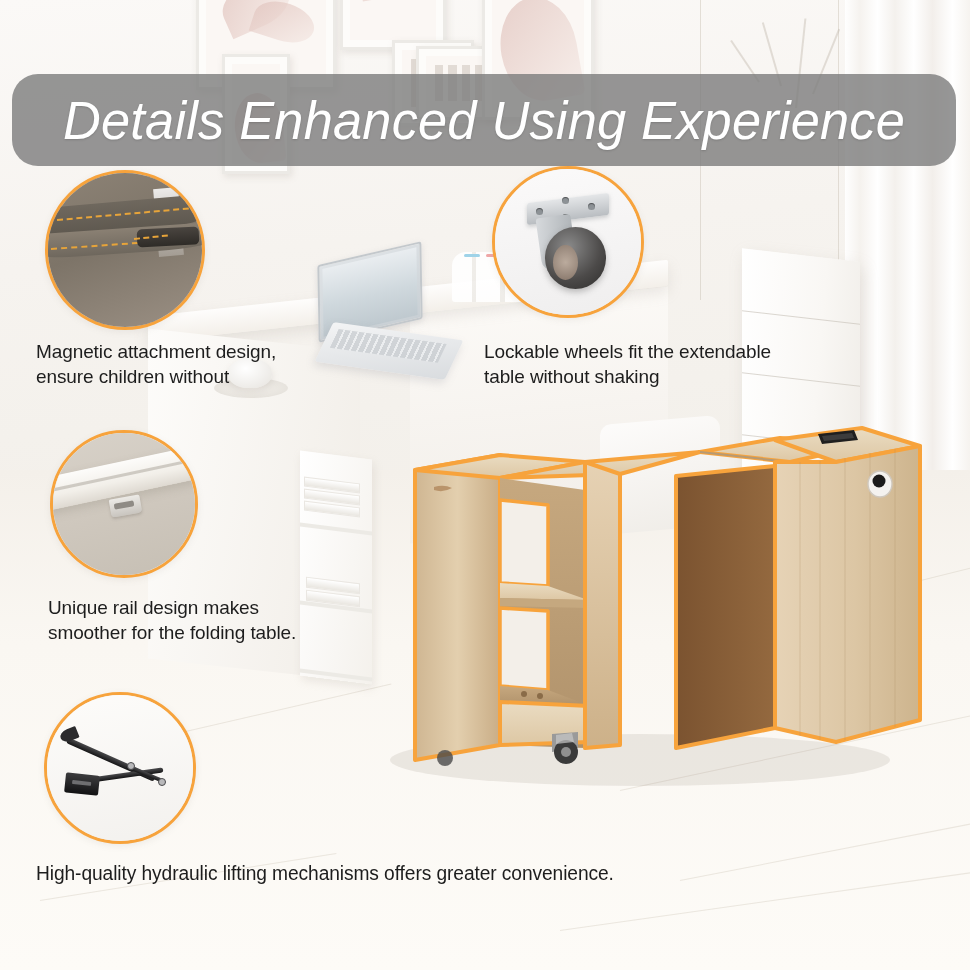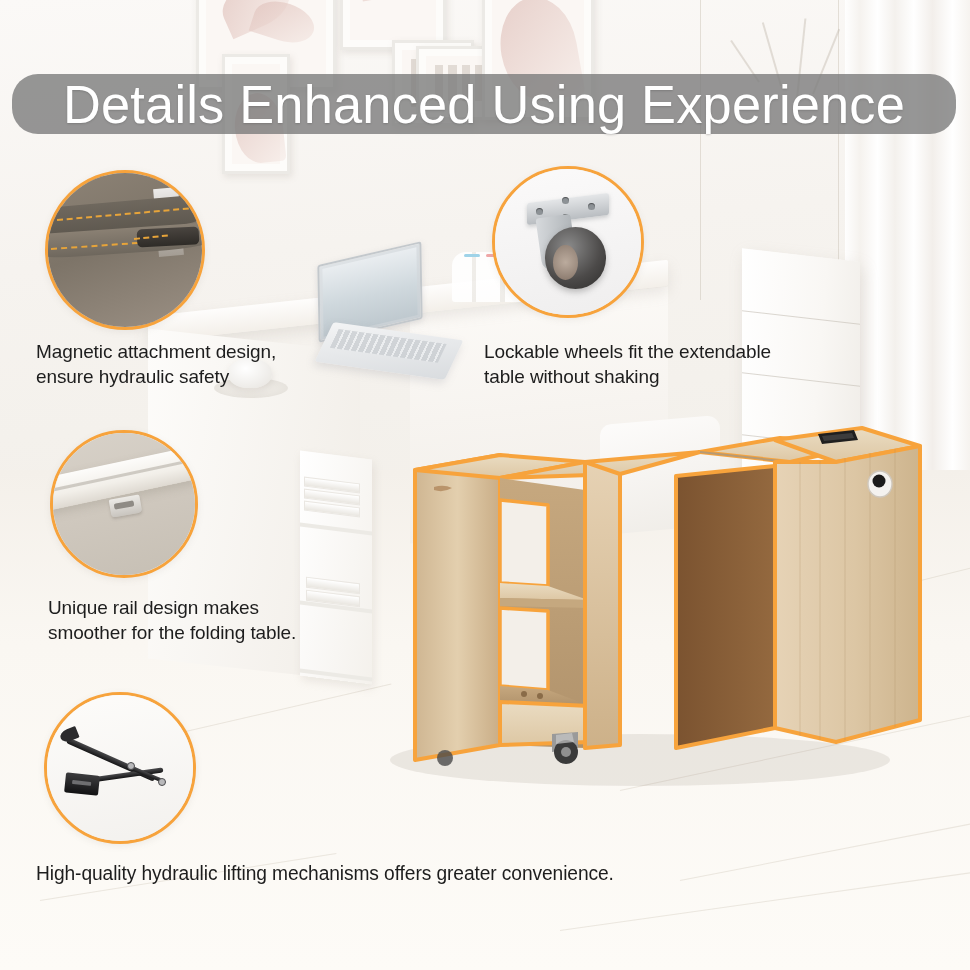"Details Enhanced Using Experience" .title-banner { font-style: none -> italic; height: 60px -> 92px }
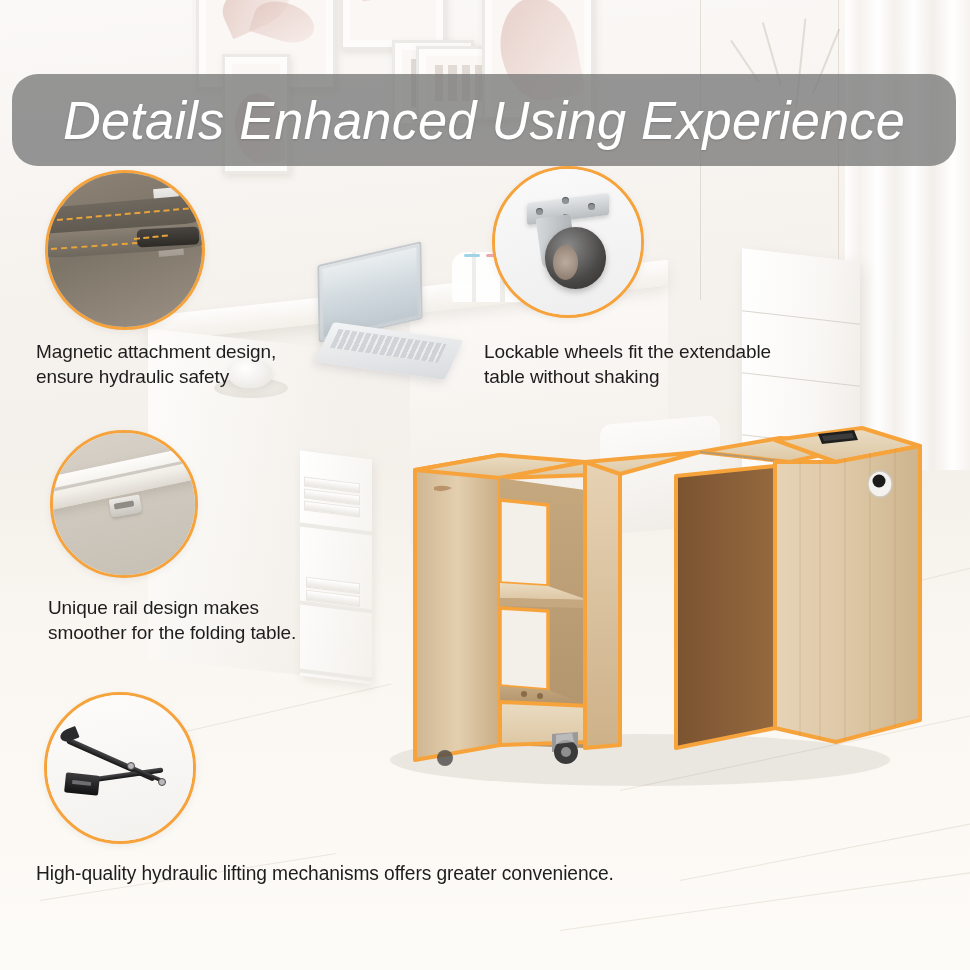"Magnetic attachment design," div.caption { text: hydraulic safety -> children without }
